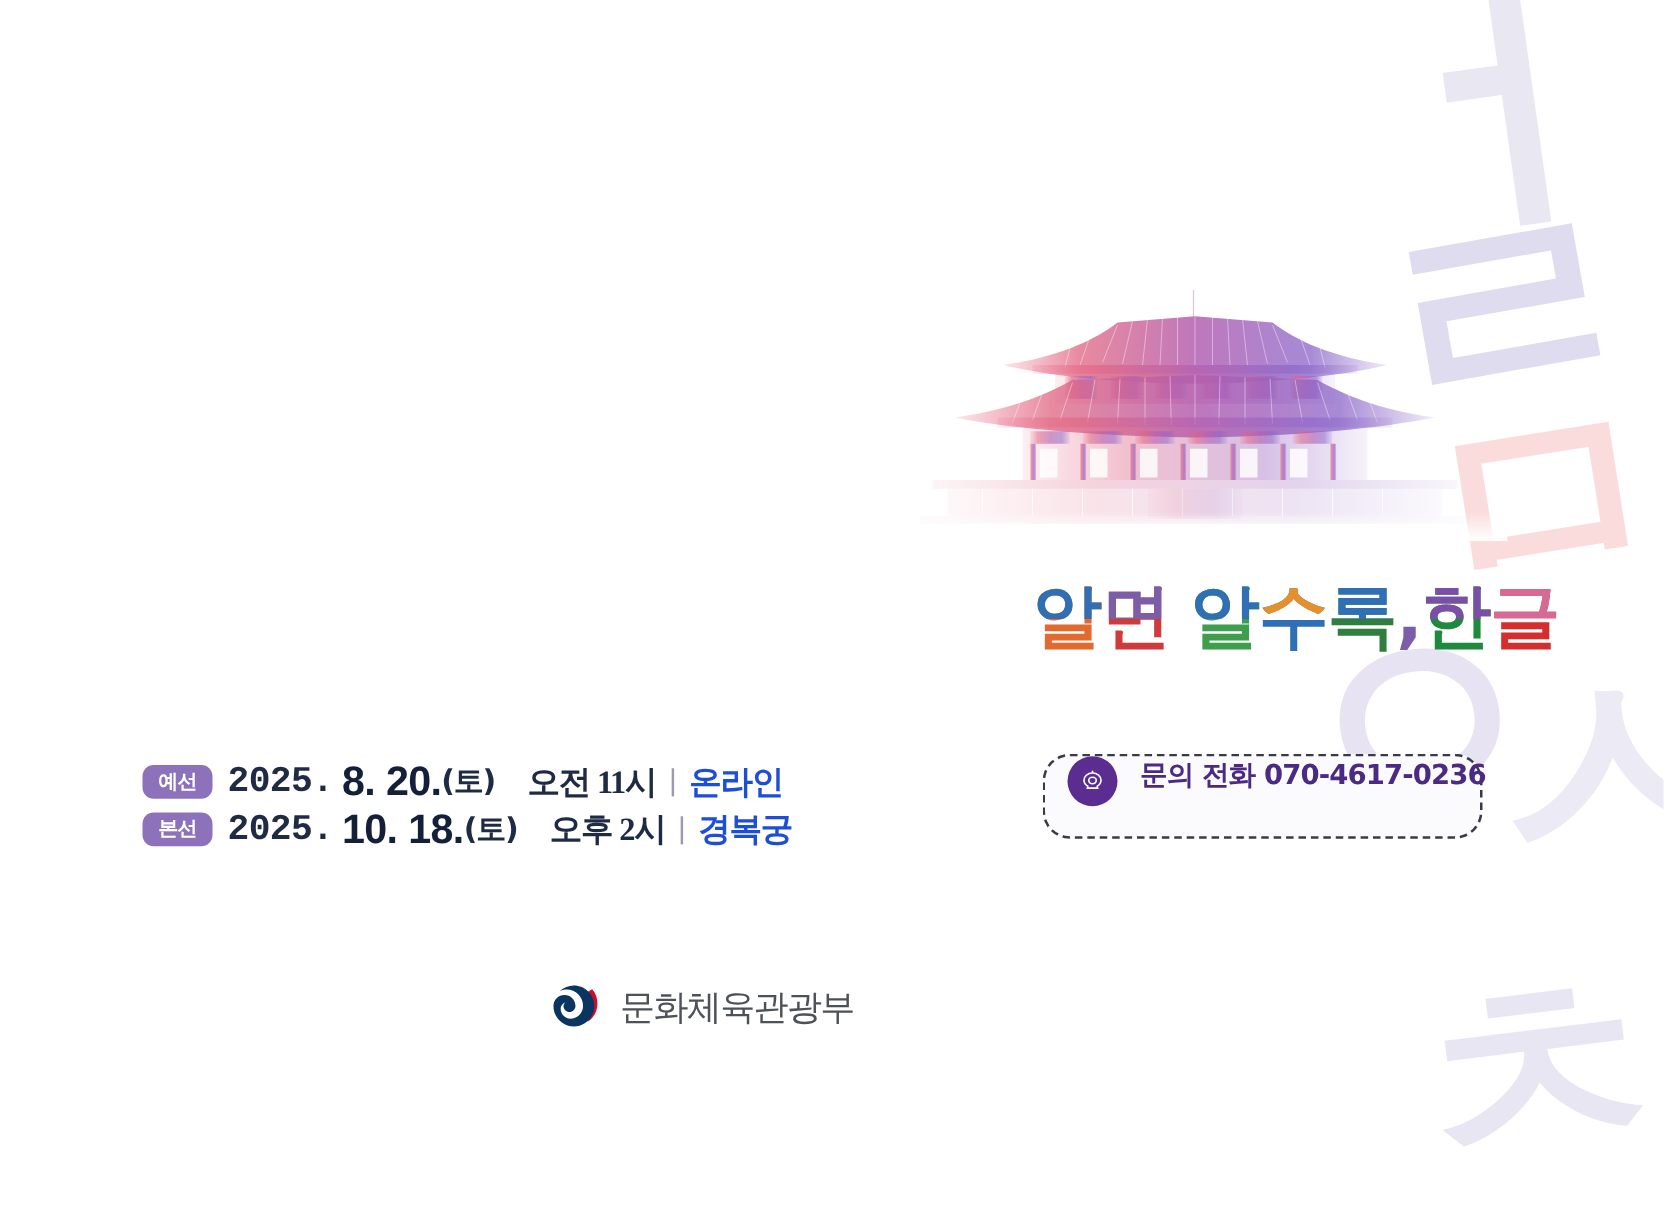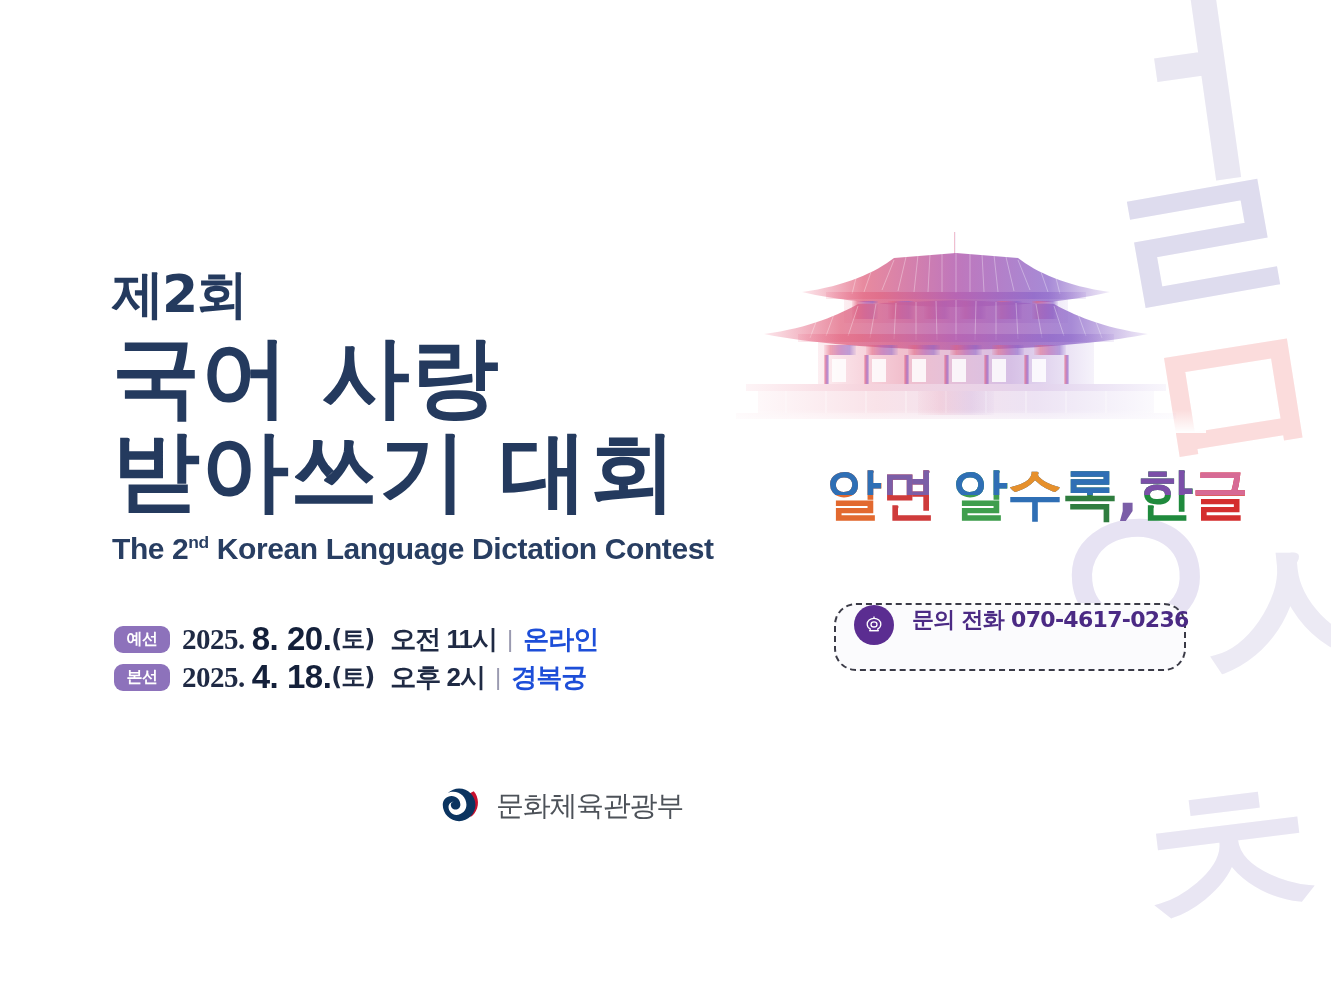"제2회" div { html: <div> <div>제2회</div> <div>국어 사랑</div> <div>받아쓰기 대회</div> <div> <span>The 2</span><sup>nd</sup><span> Korean Language Dictation Contest</span> </div> </div> -> none }
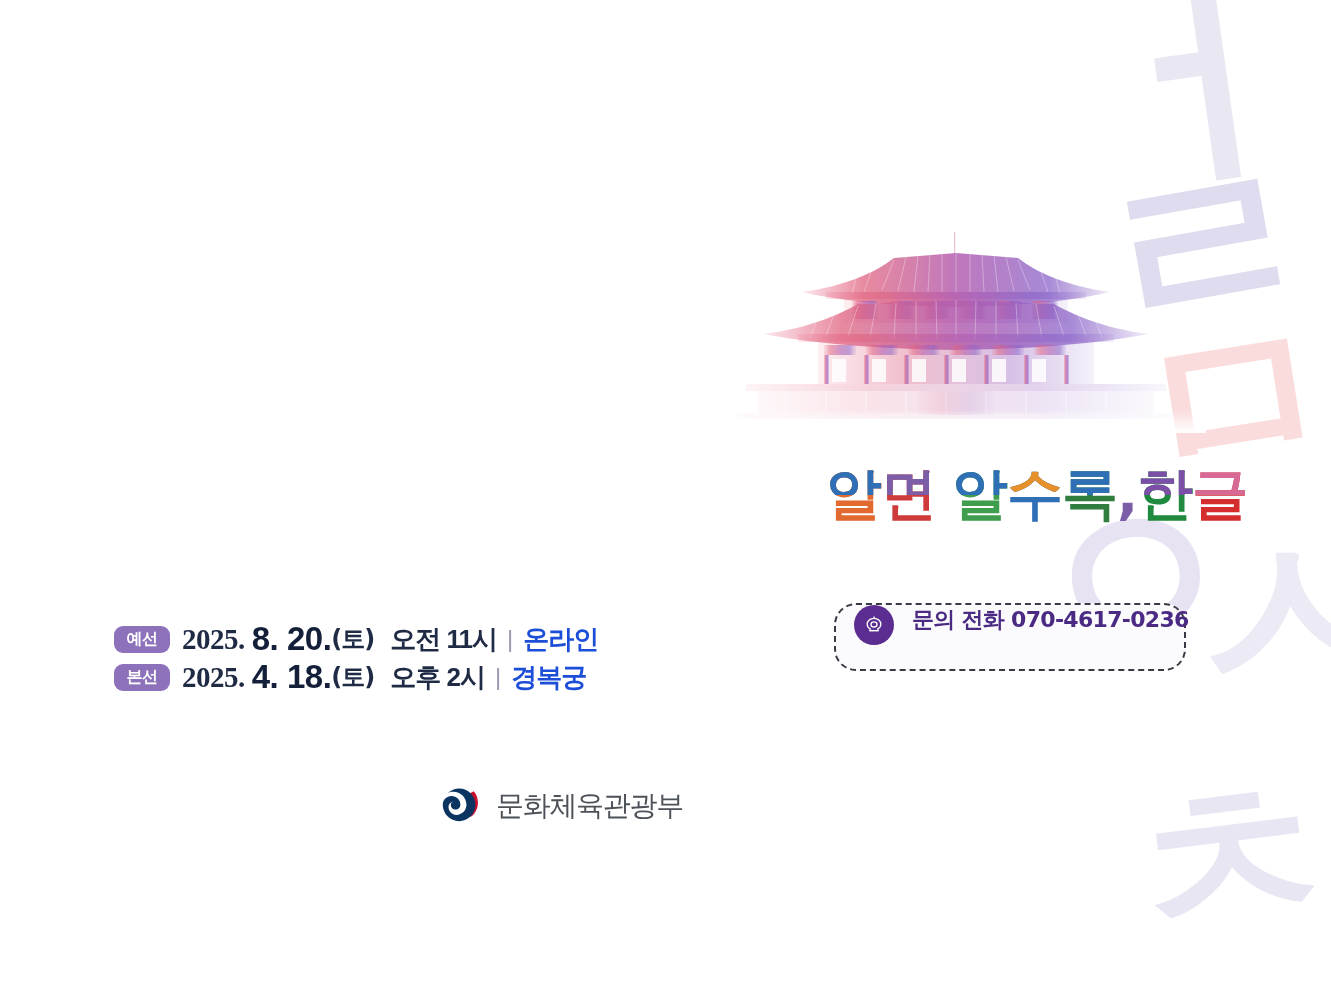"예선" #schedule { top: 620px -> 606px }
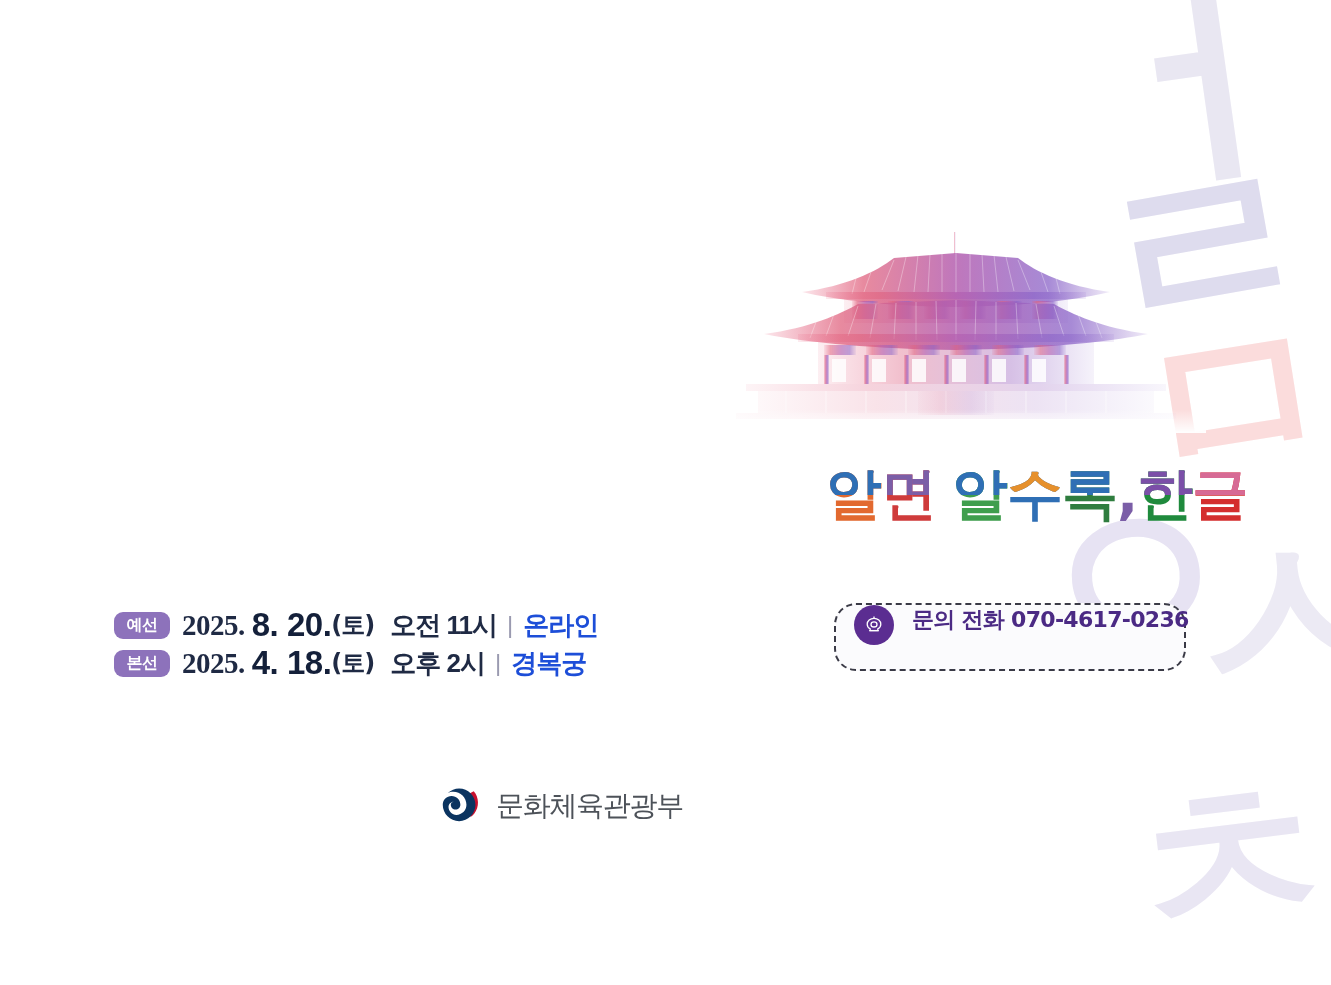"2025." .sched-year { font-family: Liberation Serif, serif -> Liberation Mono, monospace }
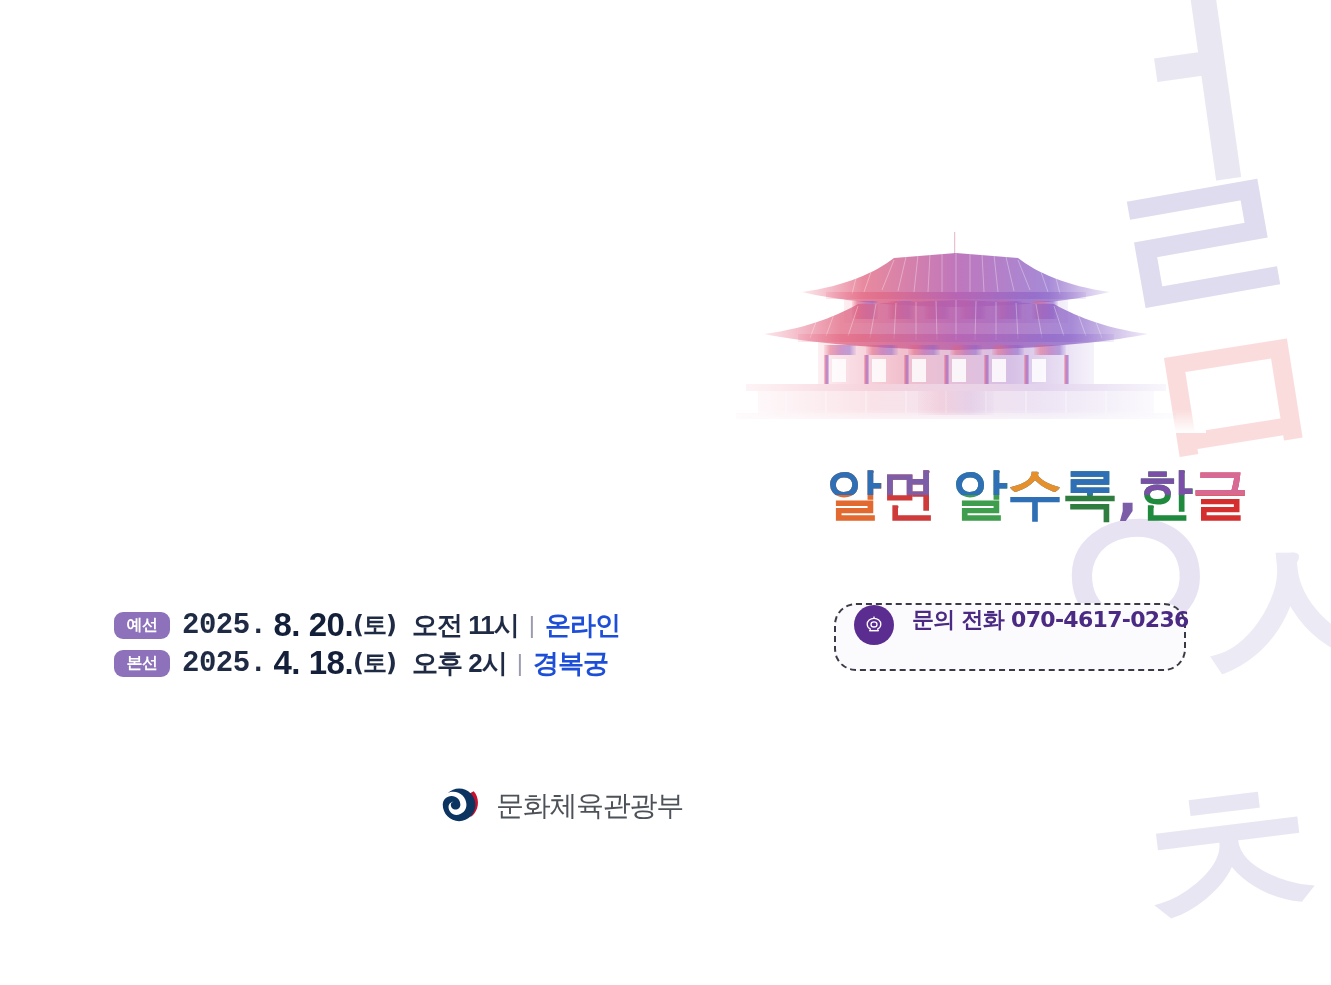"오전 11시" .sched-time { font-family: Liberation Sans, sans-serif -> Liberation Serif, serif; margin-left: 16px -> 26px }
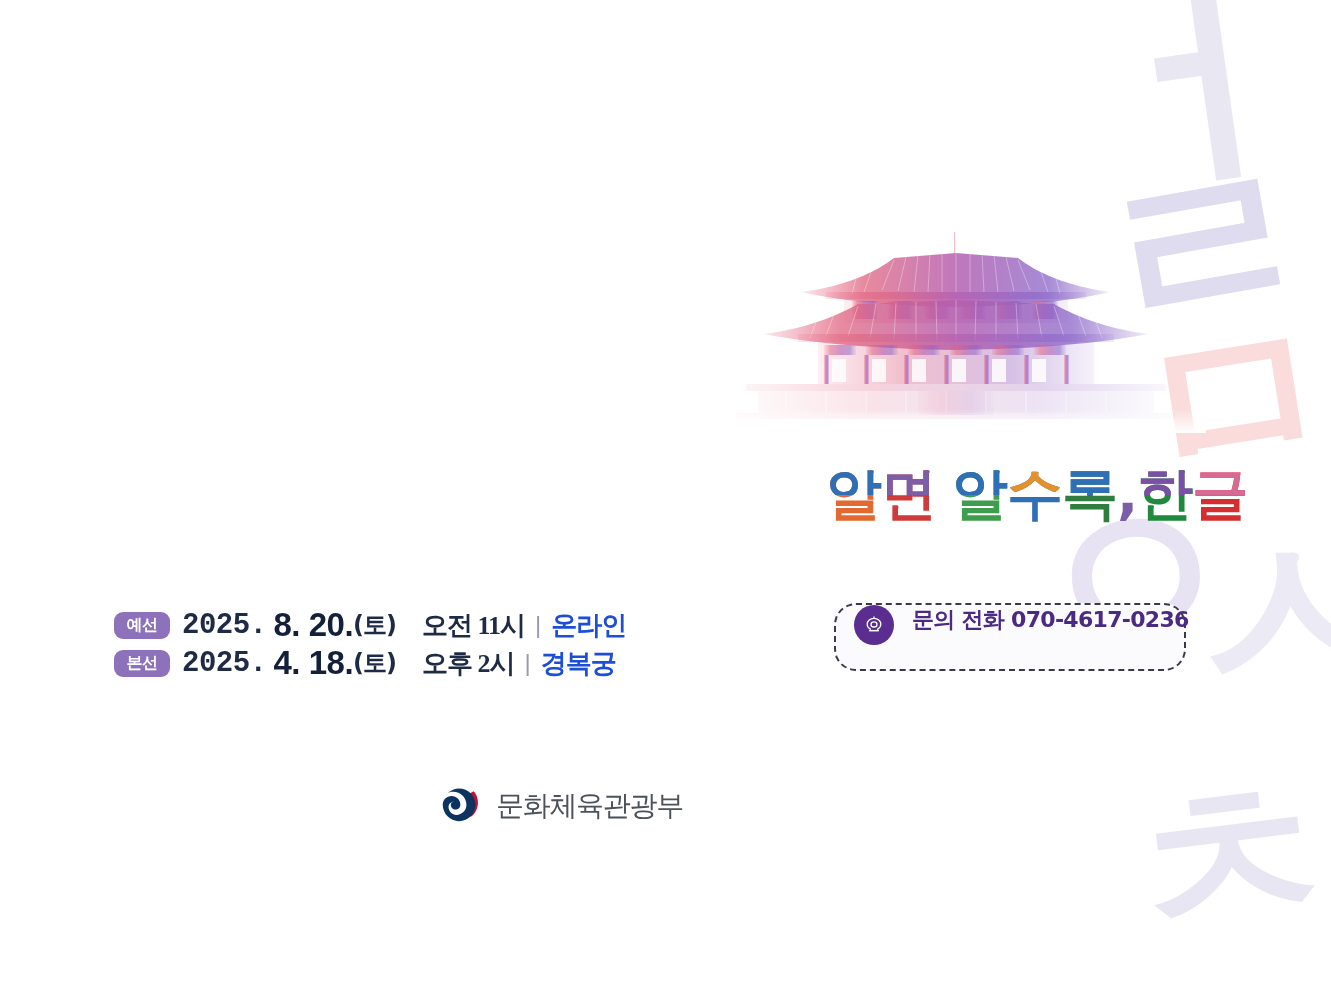"4. 18." span.sched-date { text: 4 -> 10 }
